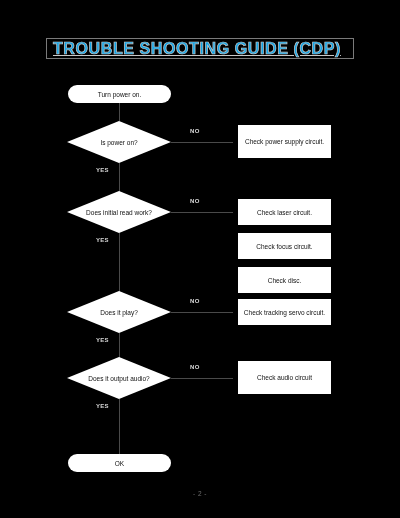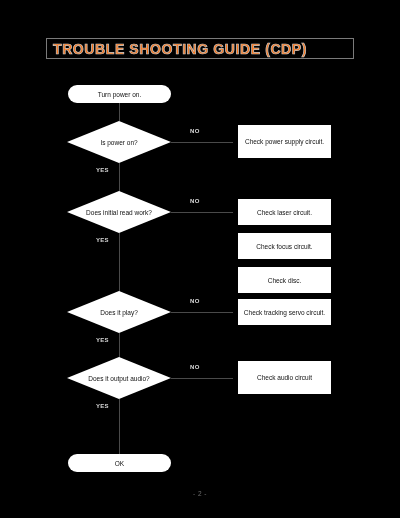"TROUBLE SHOOTING GUIDE (CDP)" #title-text { color: #f97316 -> #0ea5e9; font-size: 14px -> 16px; text-decoration: none -> underline }
